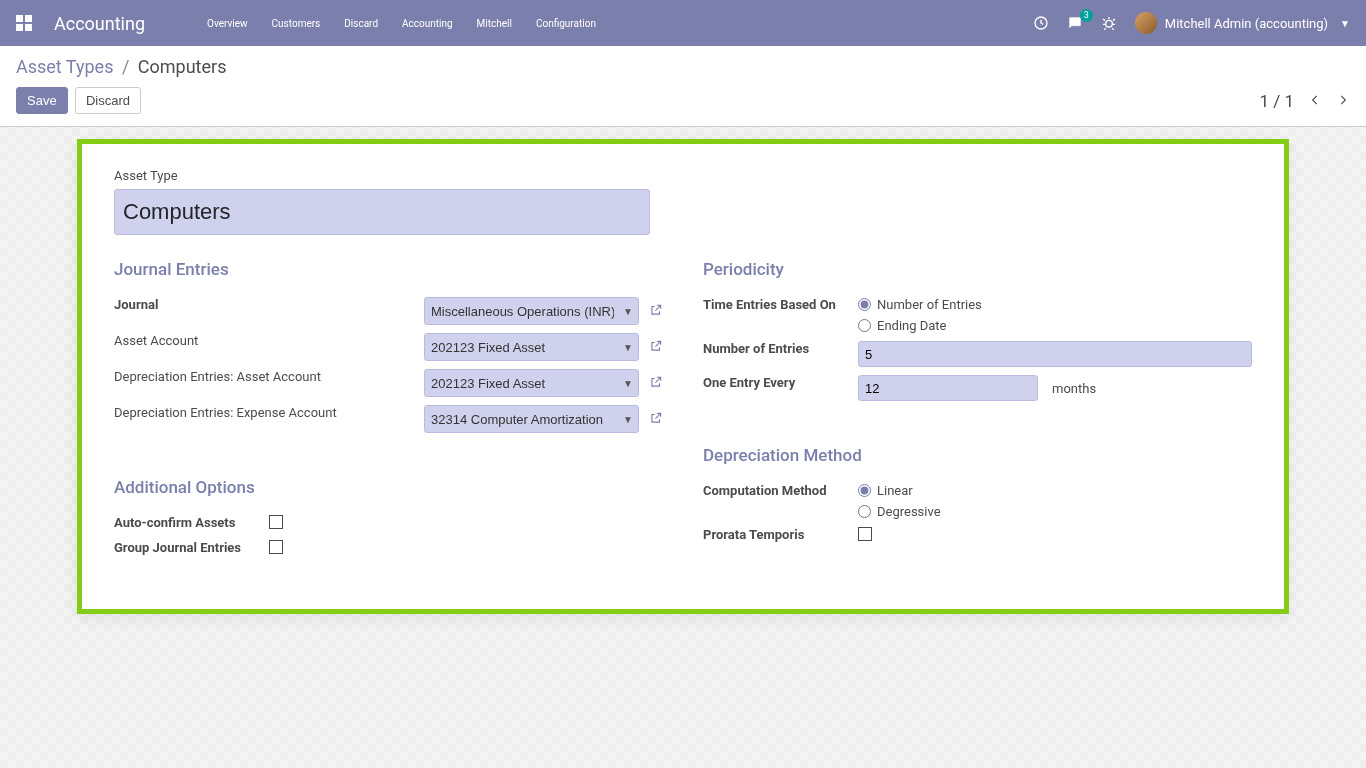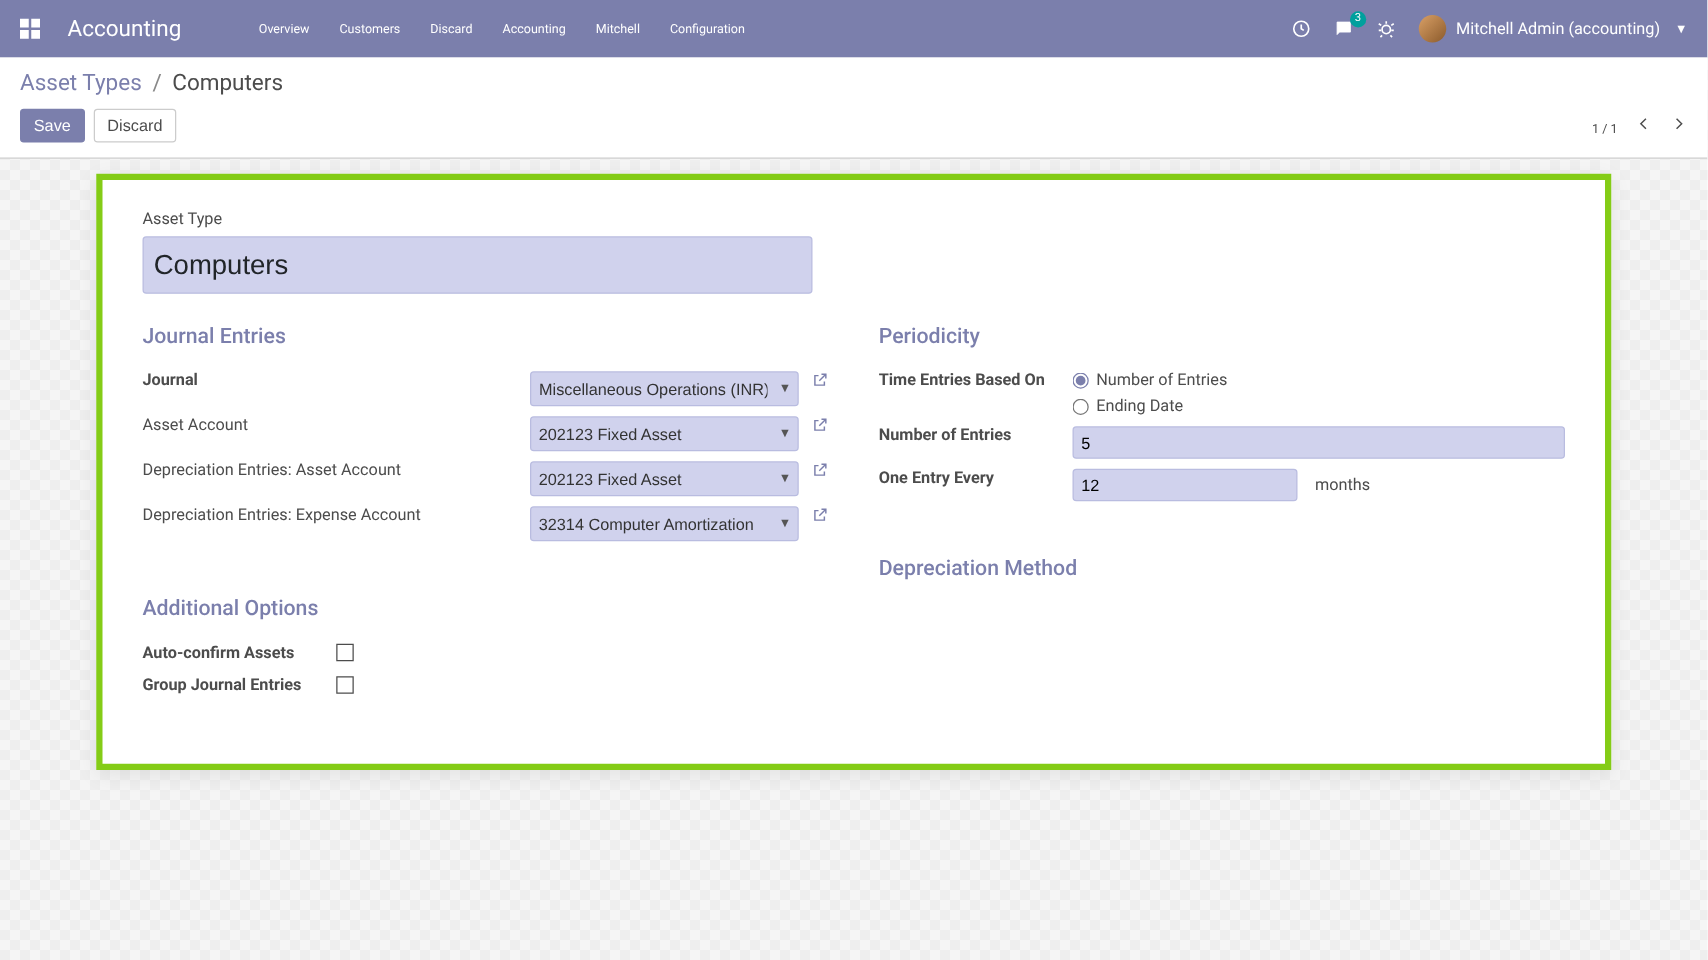"1 / 1" .pager { font-size: 10px -> 17px }
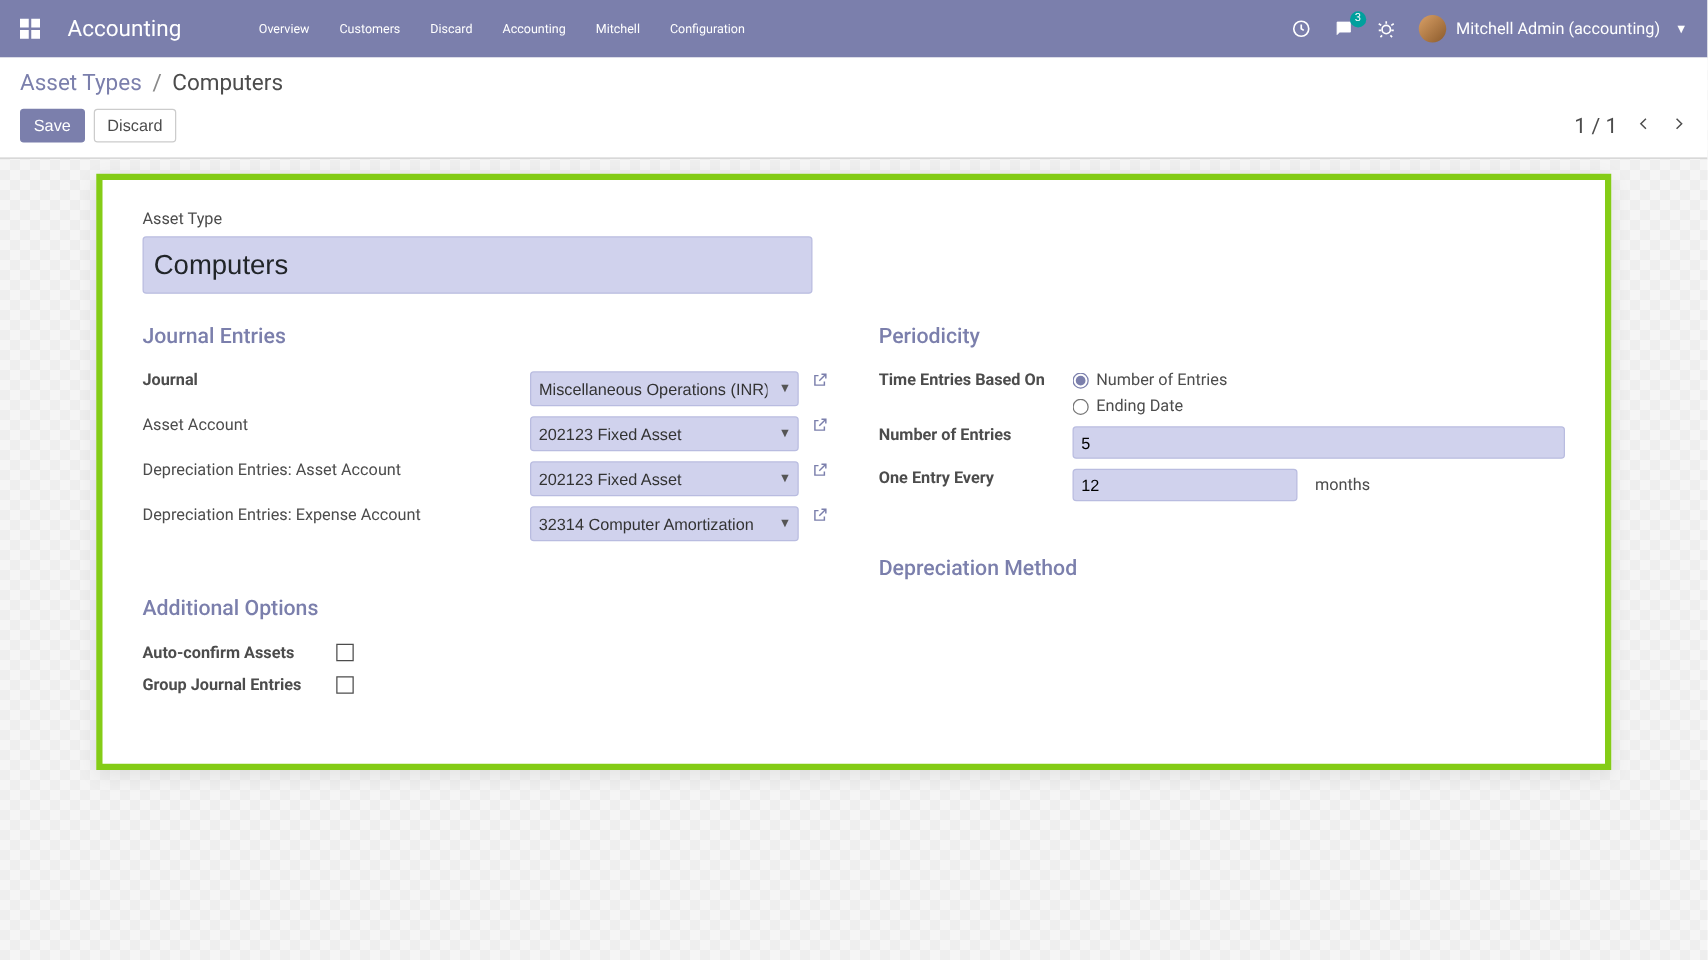"Miscellaneous Operations (INR)" .m2o { align-items: none -> center }
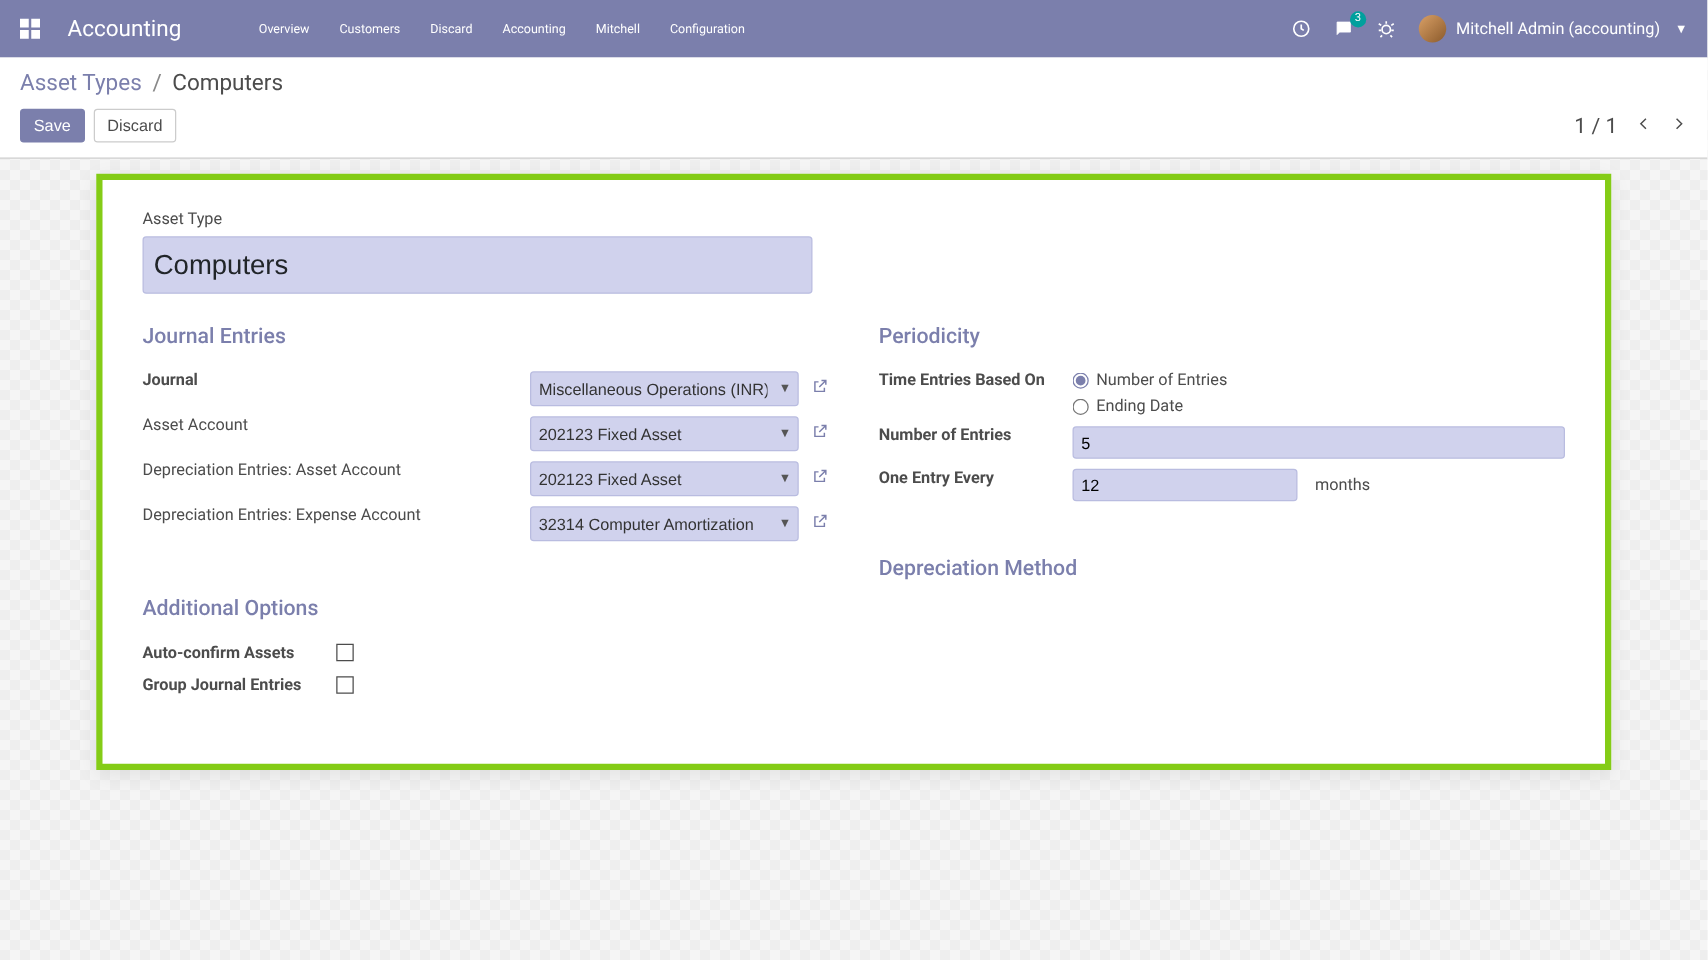"Computation Method" table.form { html: none -> <table> <tbody> <tr> <td>Computation Method</td> <td> <div> <label> <input> <span>Linear</span> </label> <label> <input> <span>Degressive</span> </label> </div> </td> </tr> <tr> <td>Prorata Temporis</td> <td><span></span></td> </tr> </tbody> </table> }
